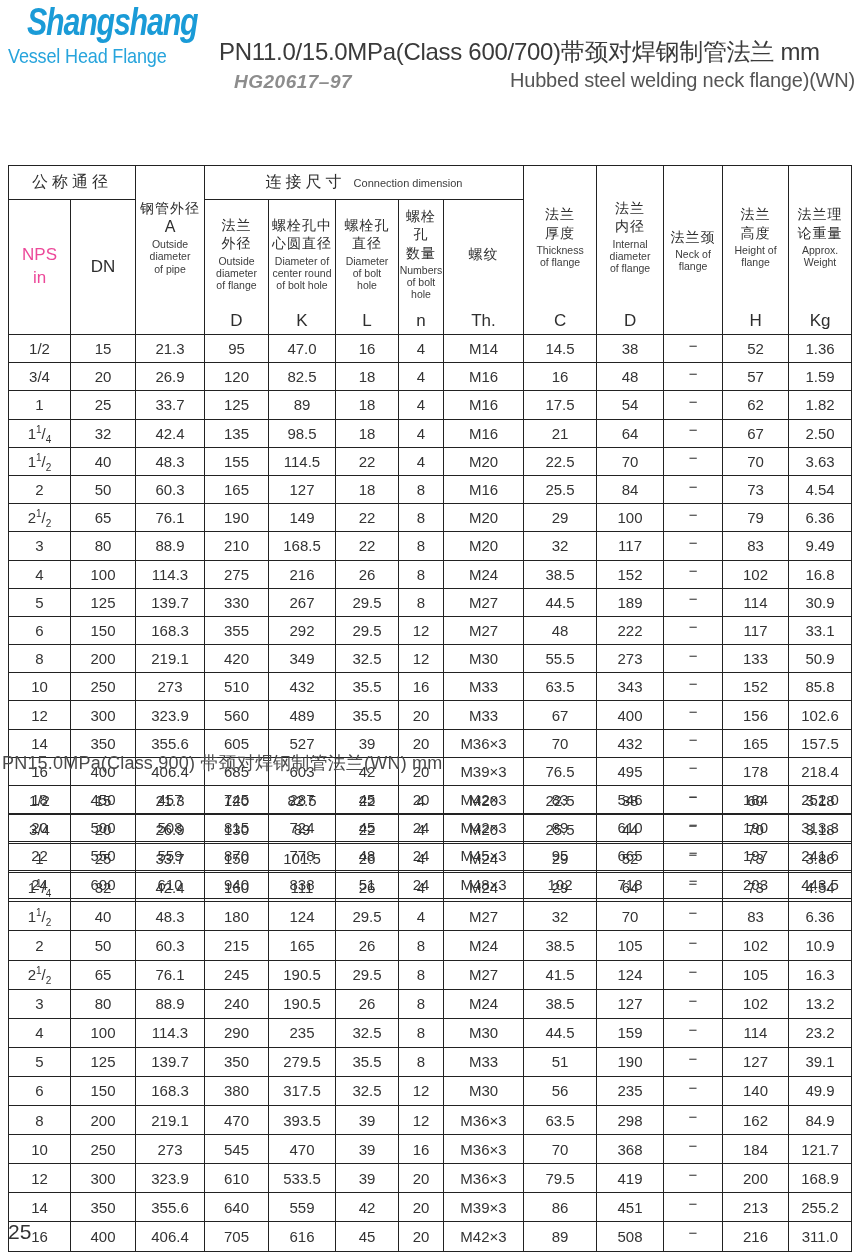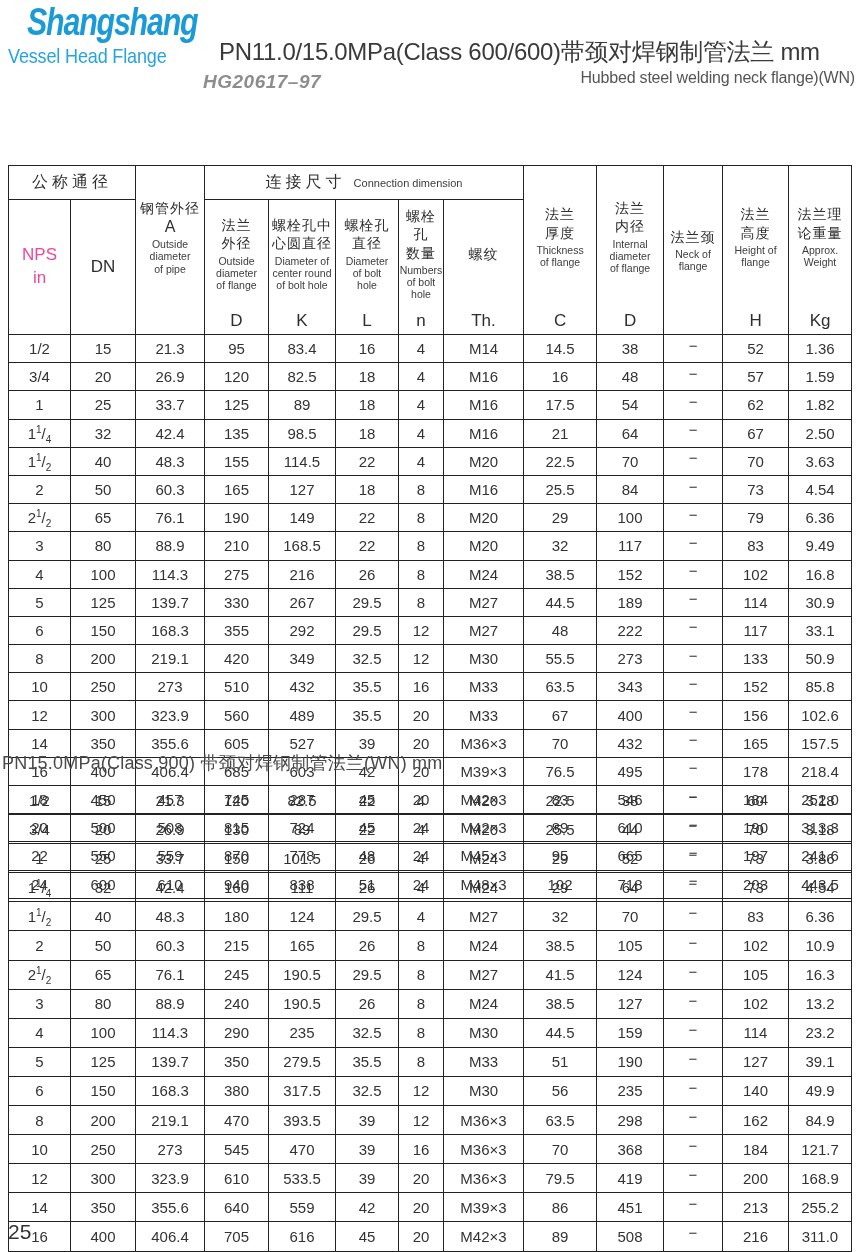"PN11.0/15.0MPa(Class 600/600)带颈对焊钢制管法兰" div.doc-title { text: 600/600 -> 600/700 }
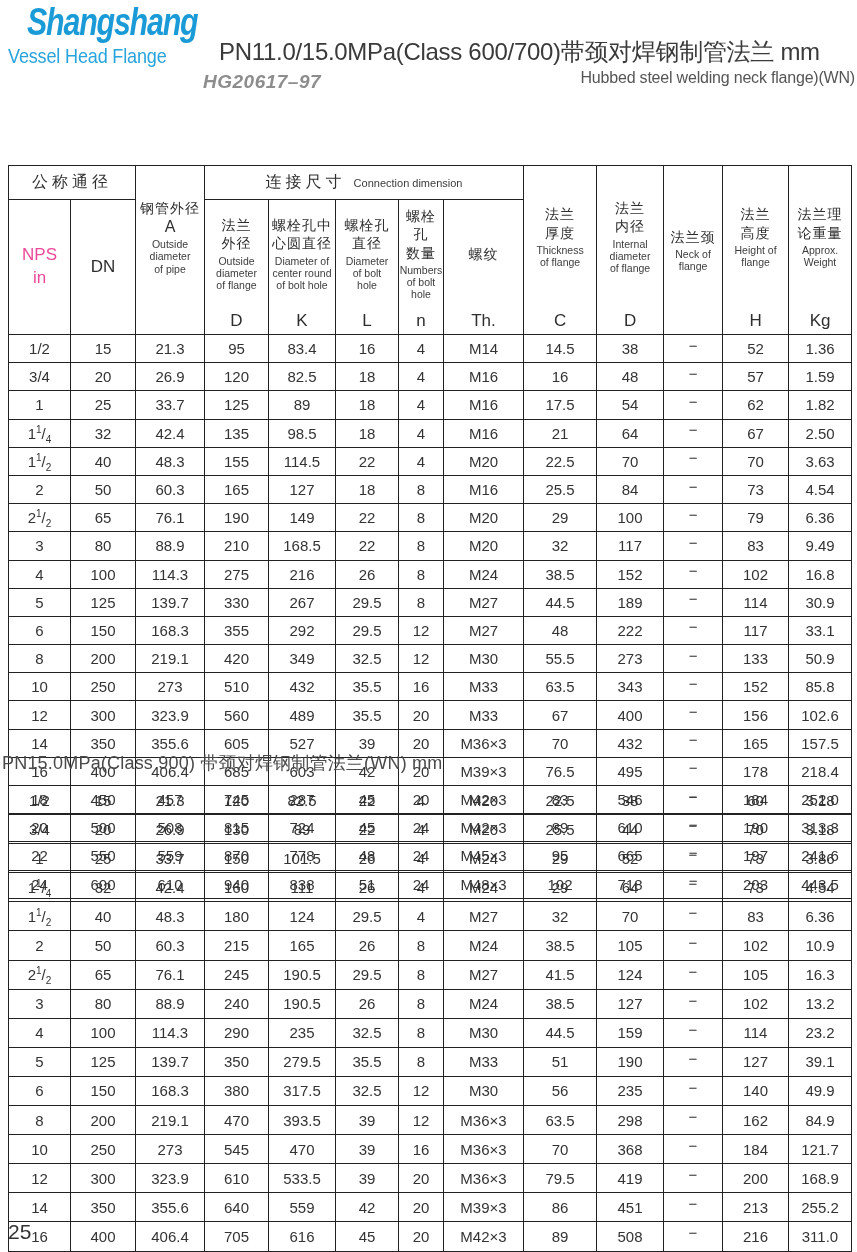"HG20617–97" .doc-std { left: 203px -> 234px }
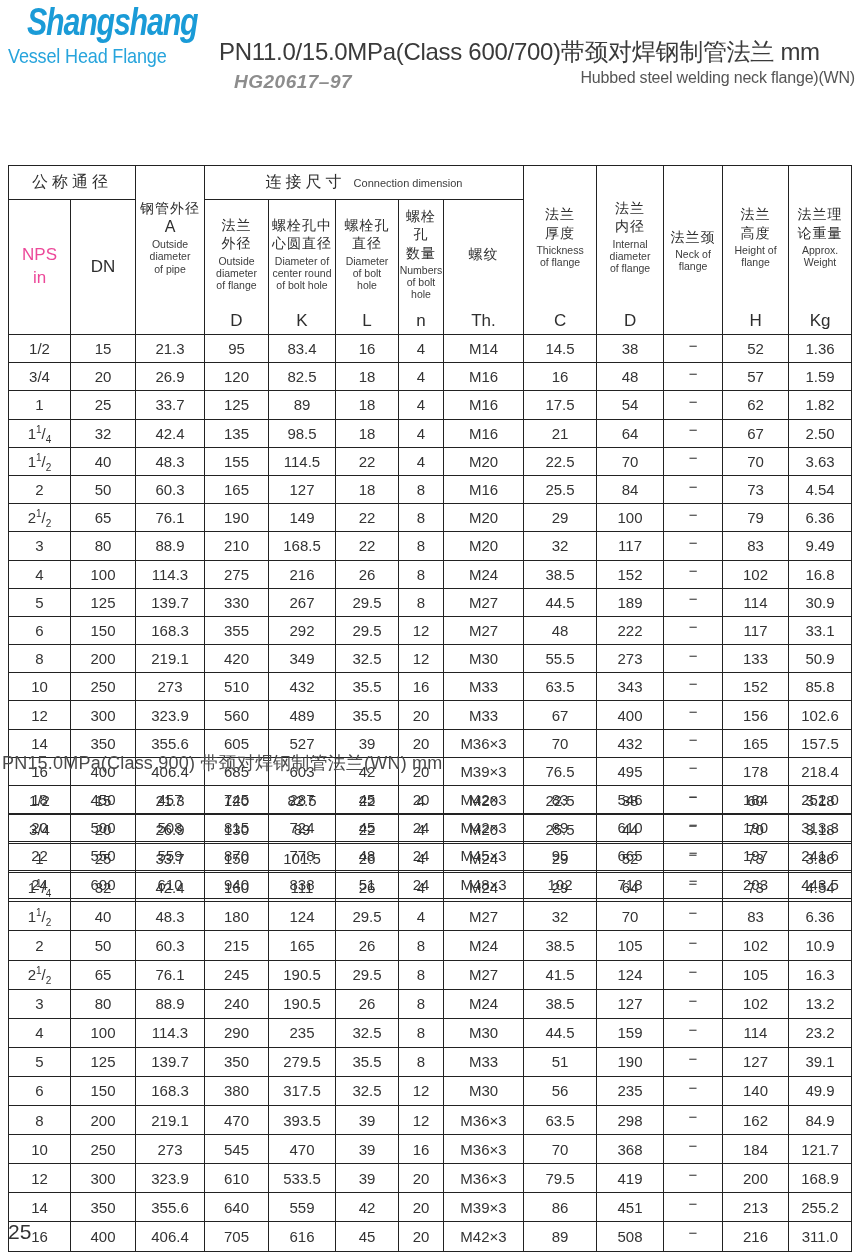"Hubbed steel welding neck flange)(WN)" .doc-sub { font-size: 16px -> 20px }
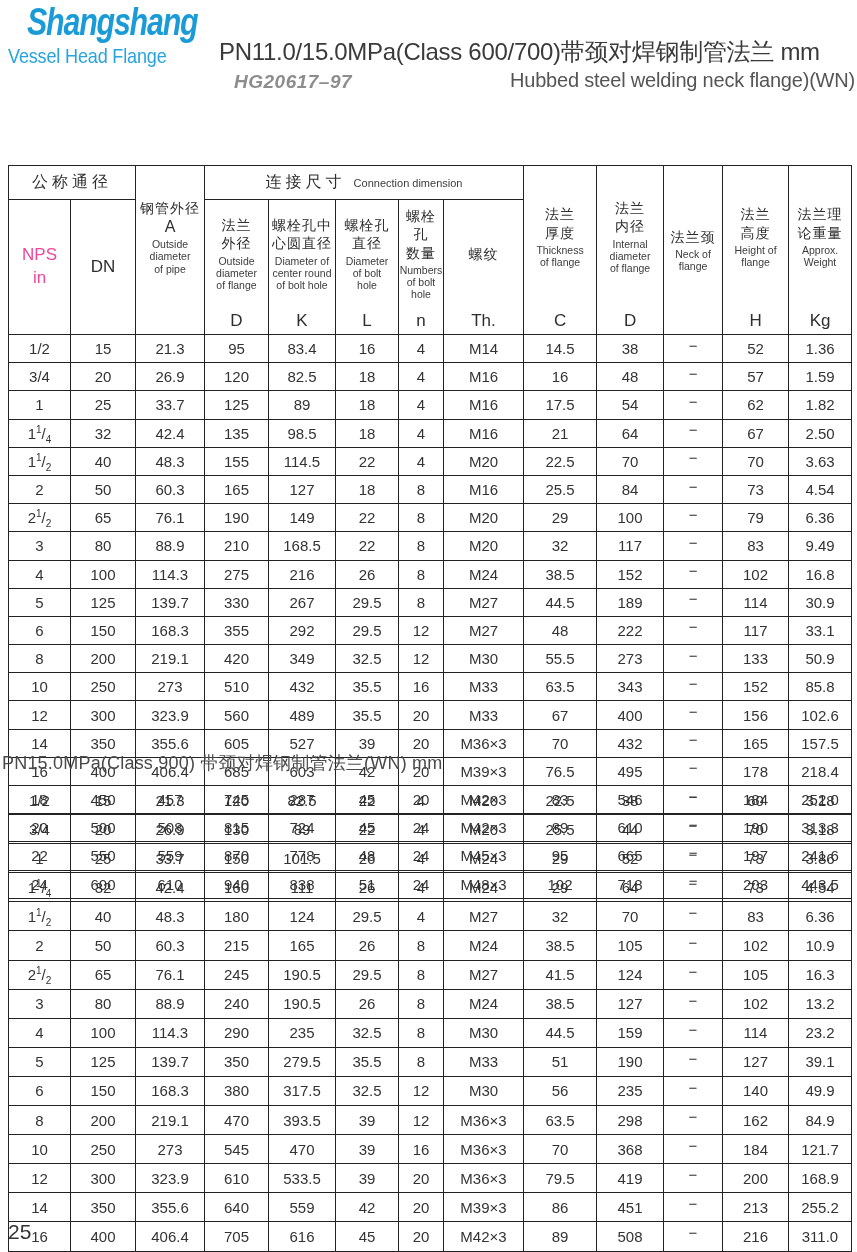"83.4" td { text: 83.4 -> 47.0 }
